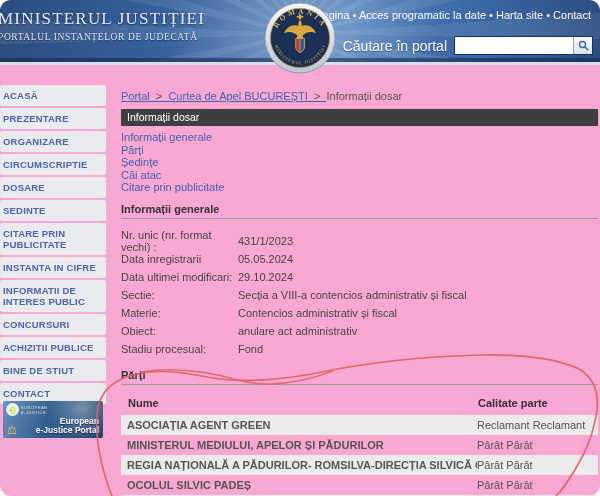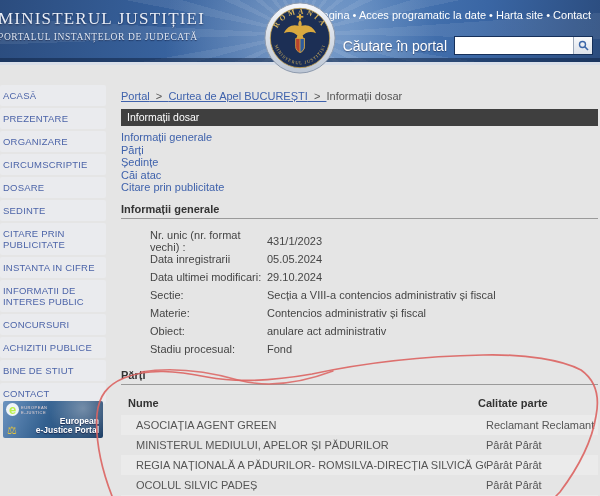"MINISTERUL JUSTIȚIEI" .page { background: #e5e5e5 -> #f9a8d4; border-radius: none -> 11px }
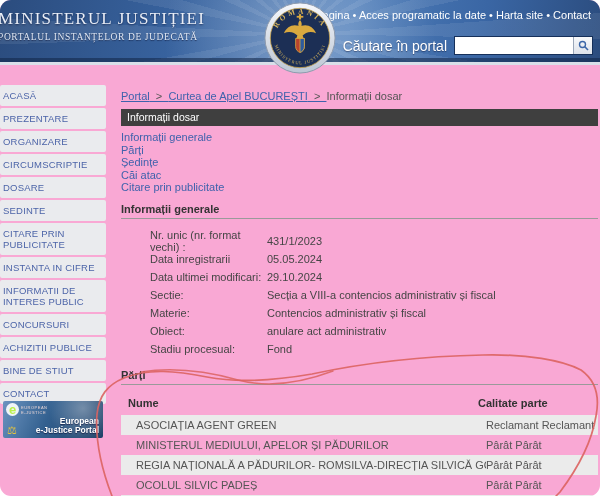"ACASĂ" .side-item { font-weight: normal -> bold }
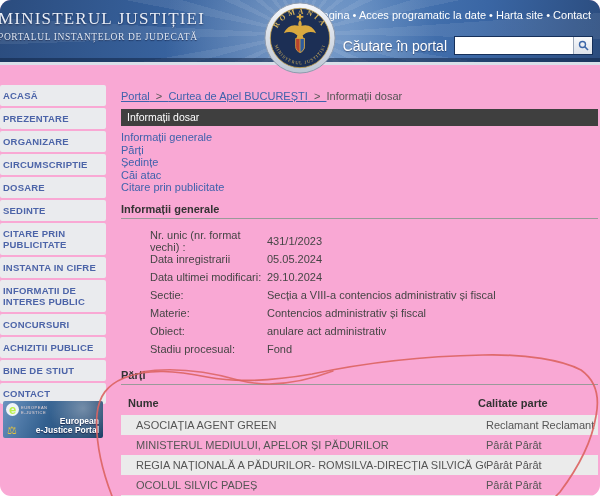"Nr. unic (nr. format vechi)" .field-label { margin-left: 29px -> none }
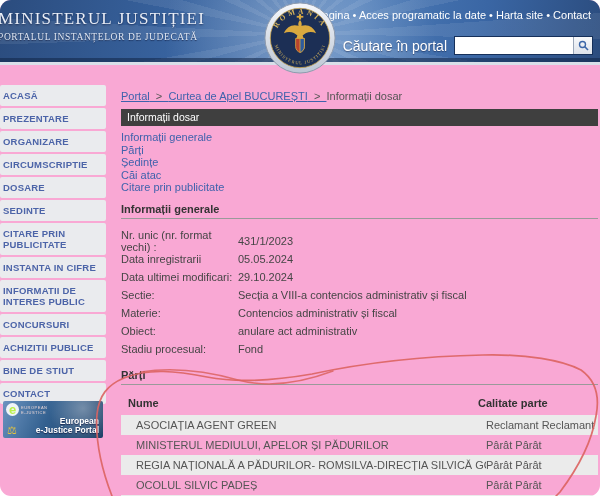"ASOCIAȚIA AGENT GREEN" .td-nume { font-weight: none -> bold; padding-left: 15px -> 6px }
